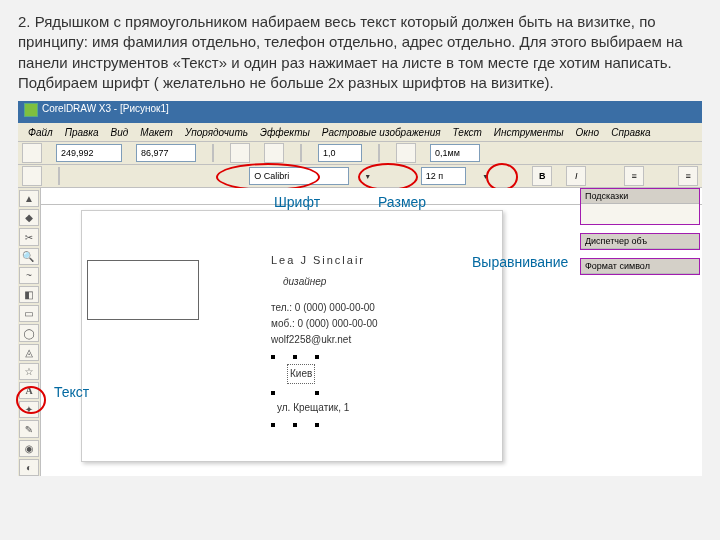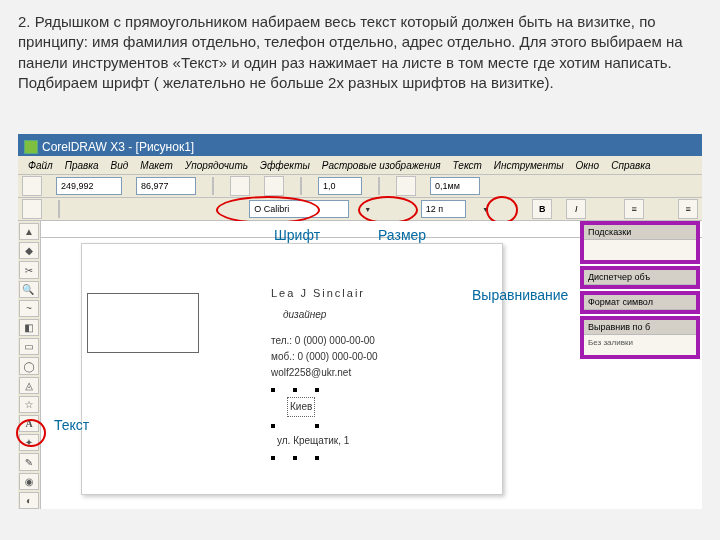"CorelDRAW X3 - [Рисунок1]" .titlebar { align-items: flex-end -> flex-start; font-size: 12px -> 10px; margin-top: 33px -> none }
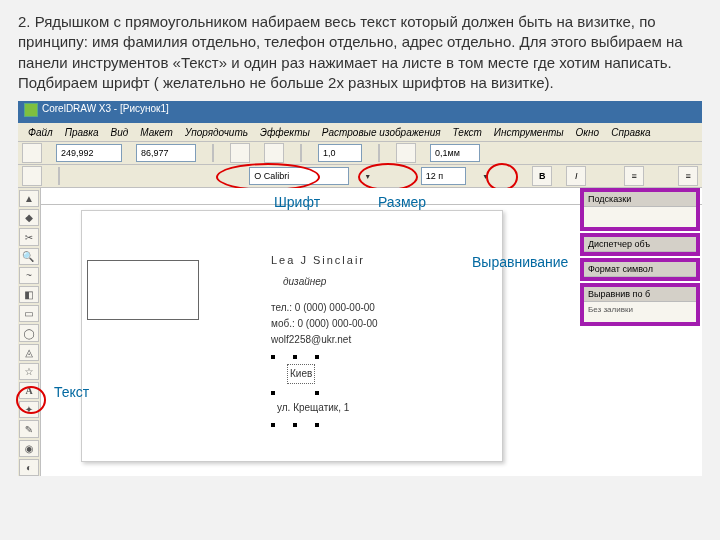"Подсказки" .docker { border: 4px solid #a21caf -> 1px solid #a21caf; margin-bottom: 2px -> 8px }
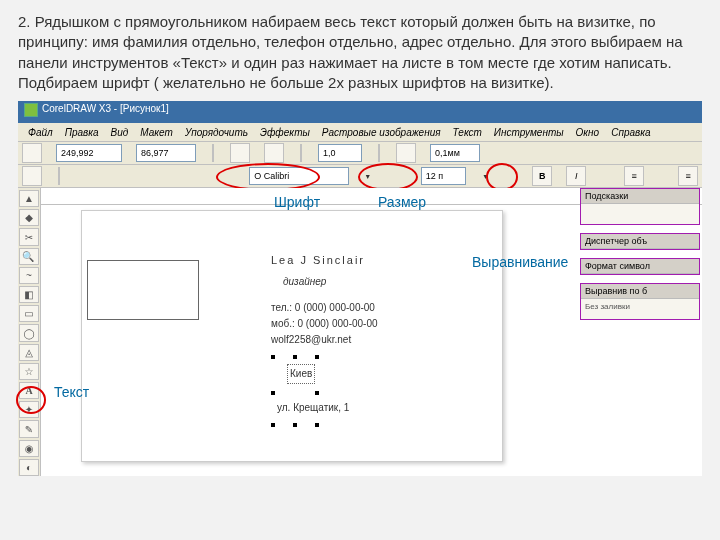"Выравнив по б" div.docker { html: <div> <div>Выравнив по б</div> <div>Без заливки</div> </div> -> none }
